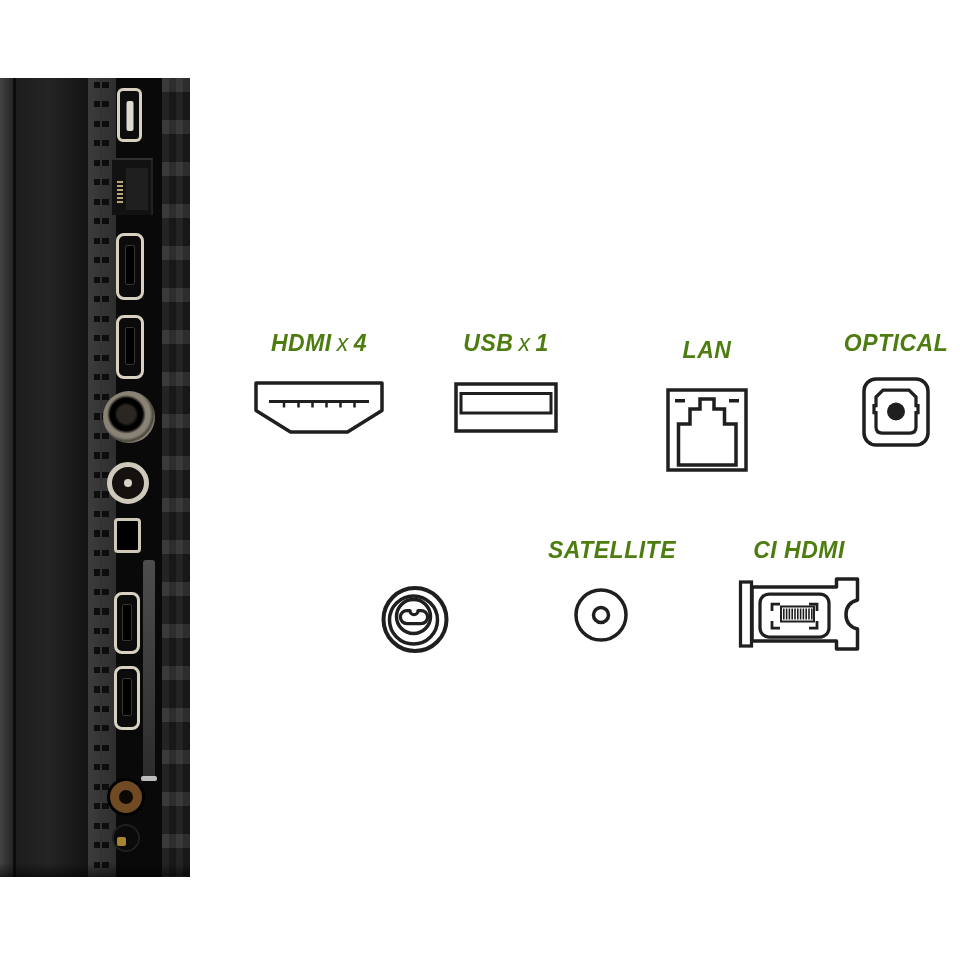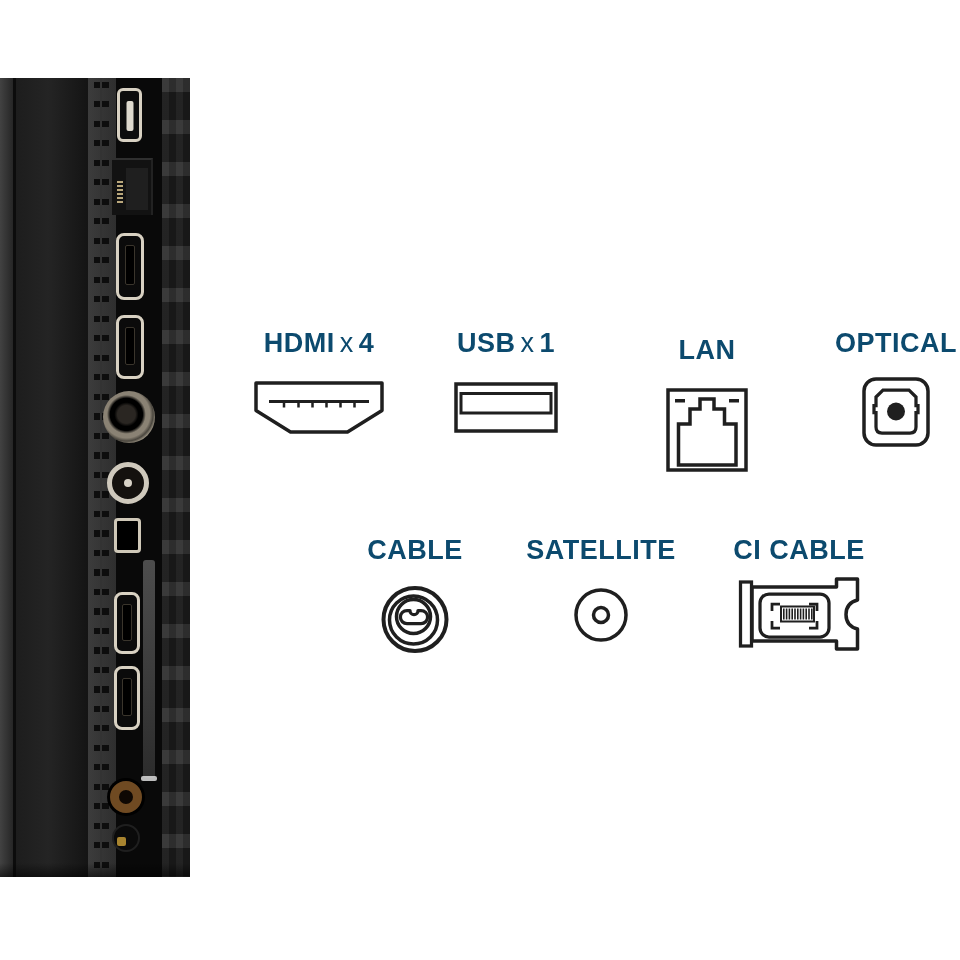"HDMI x 4" .port-label { color: #0c4a6e -> #4d7c0f; font-size: 27px -> 23px; font-style: none -> italic }
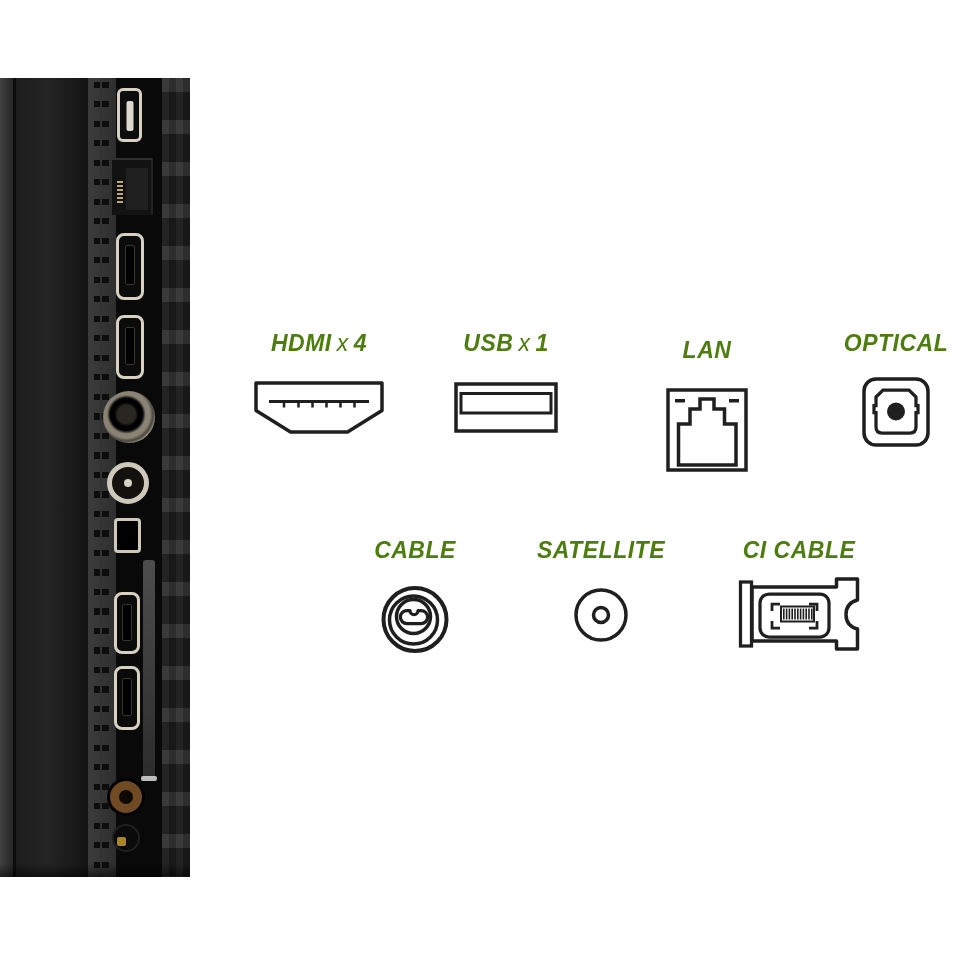"CABLE" div.port-label { html: <div><span>CABLE</span></div> -> none }
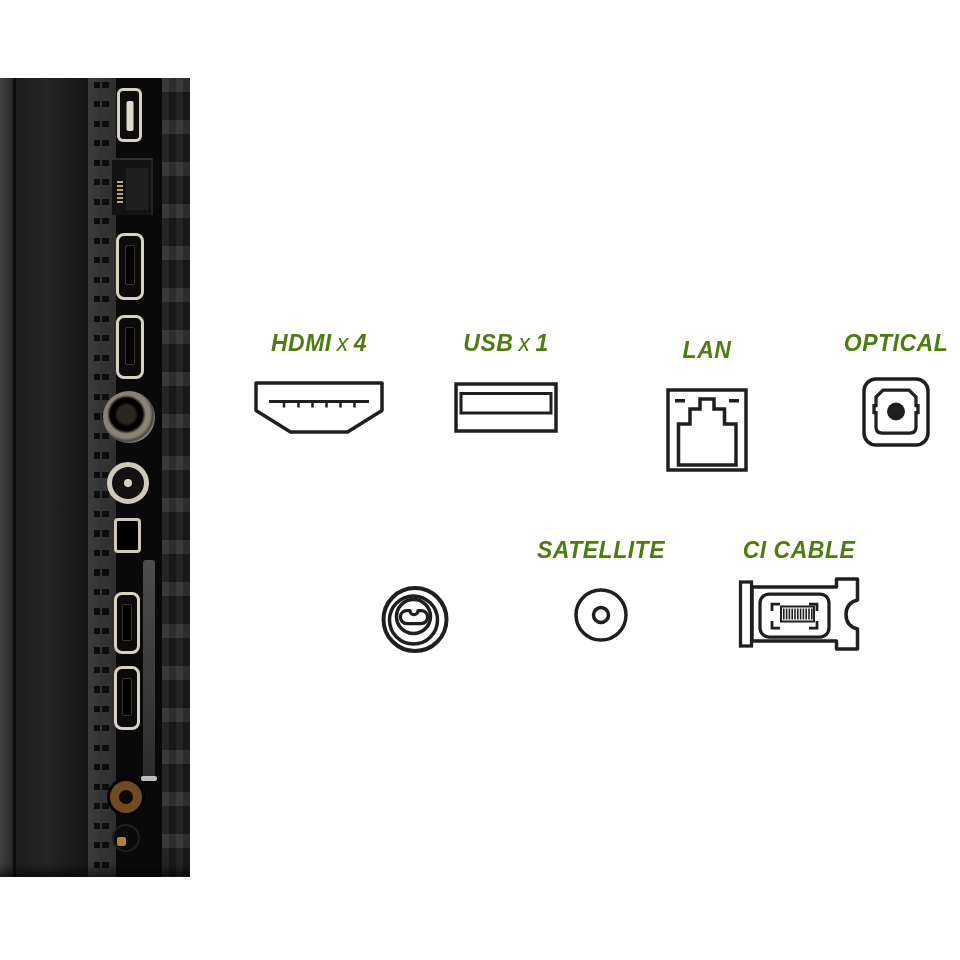"SATELLITE" div.port-item { text-align: none -> right }
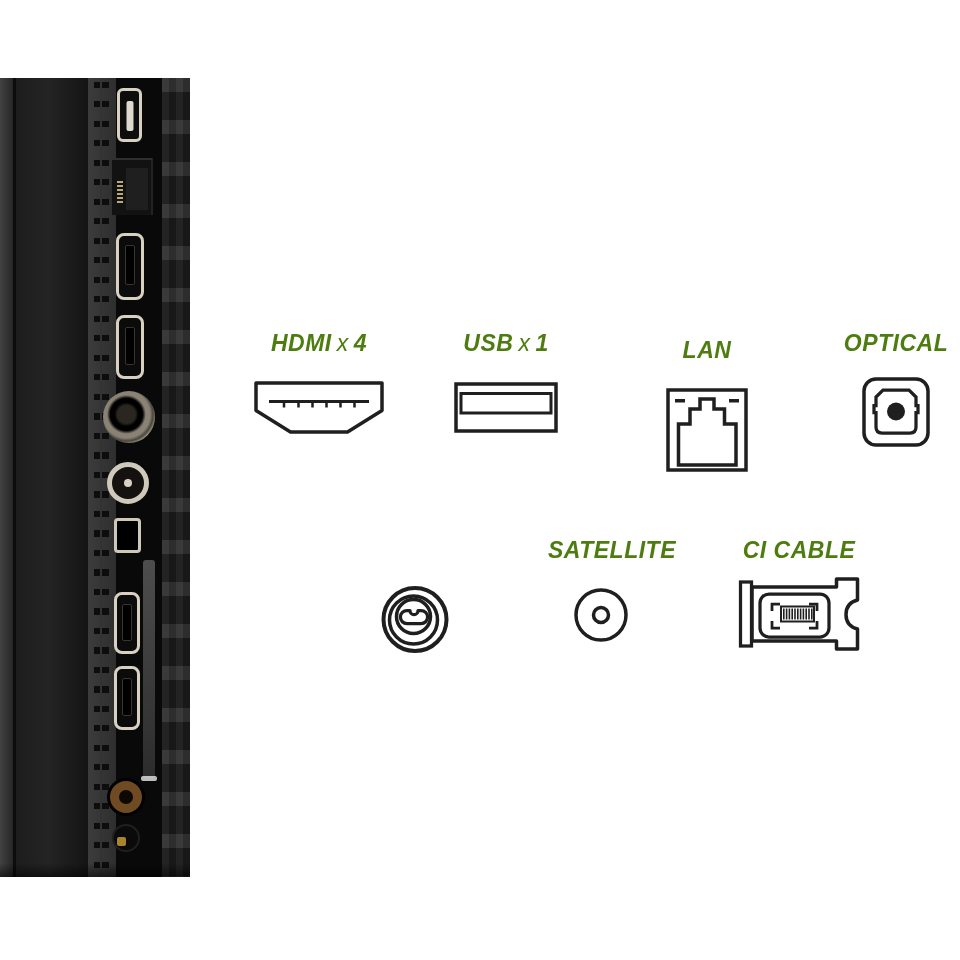"CI CABLE" span { text: CABLE -> HDMI }
